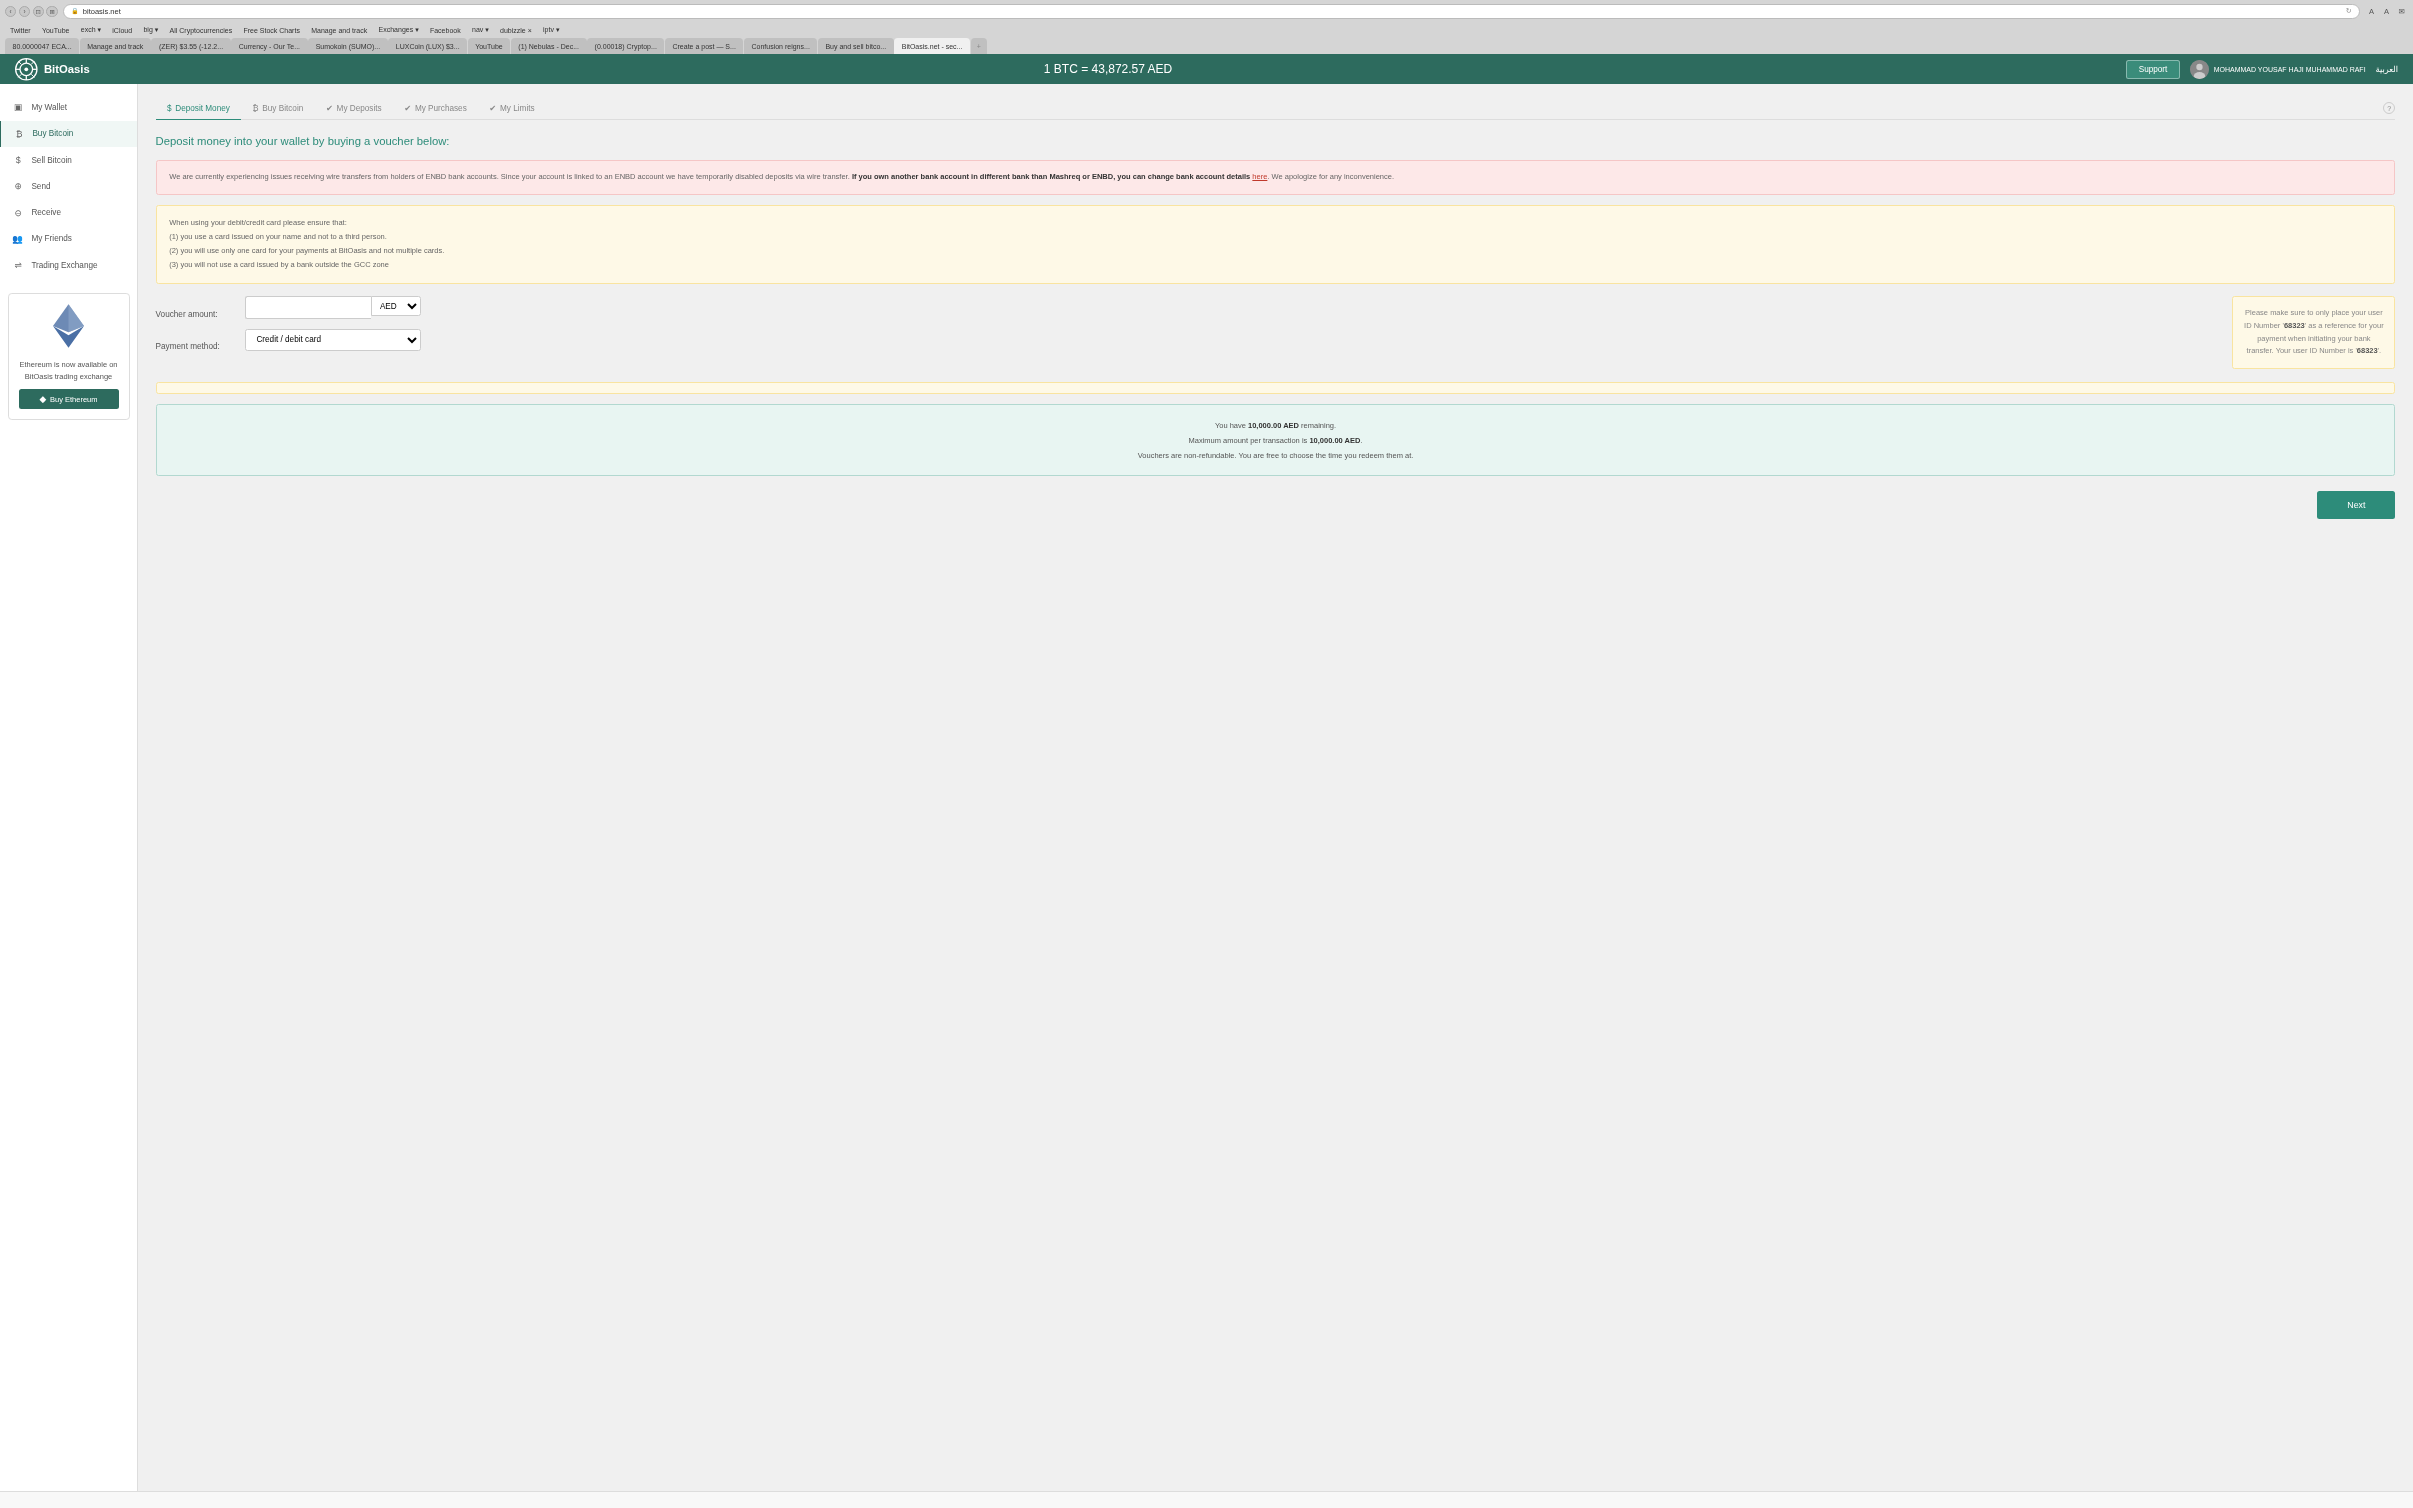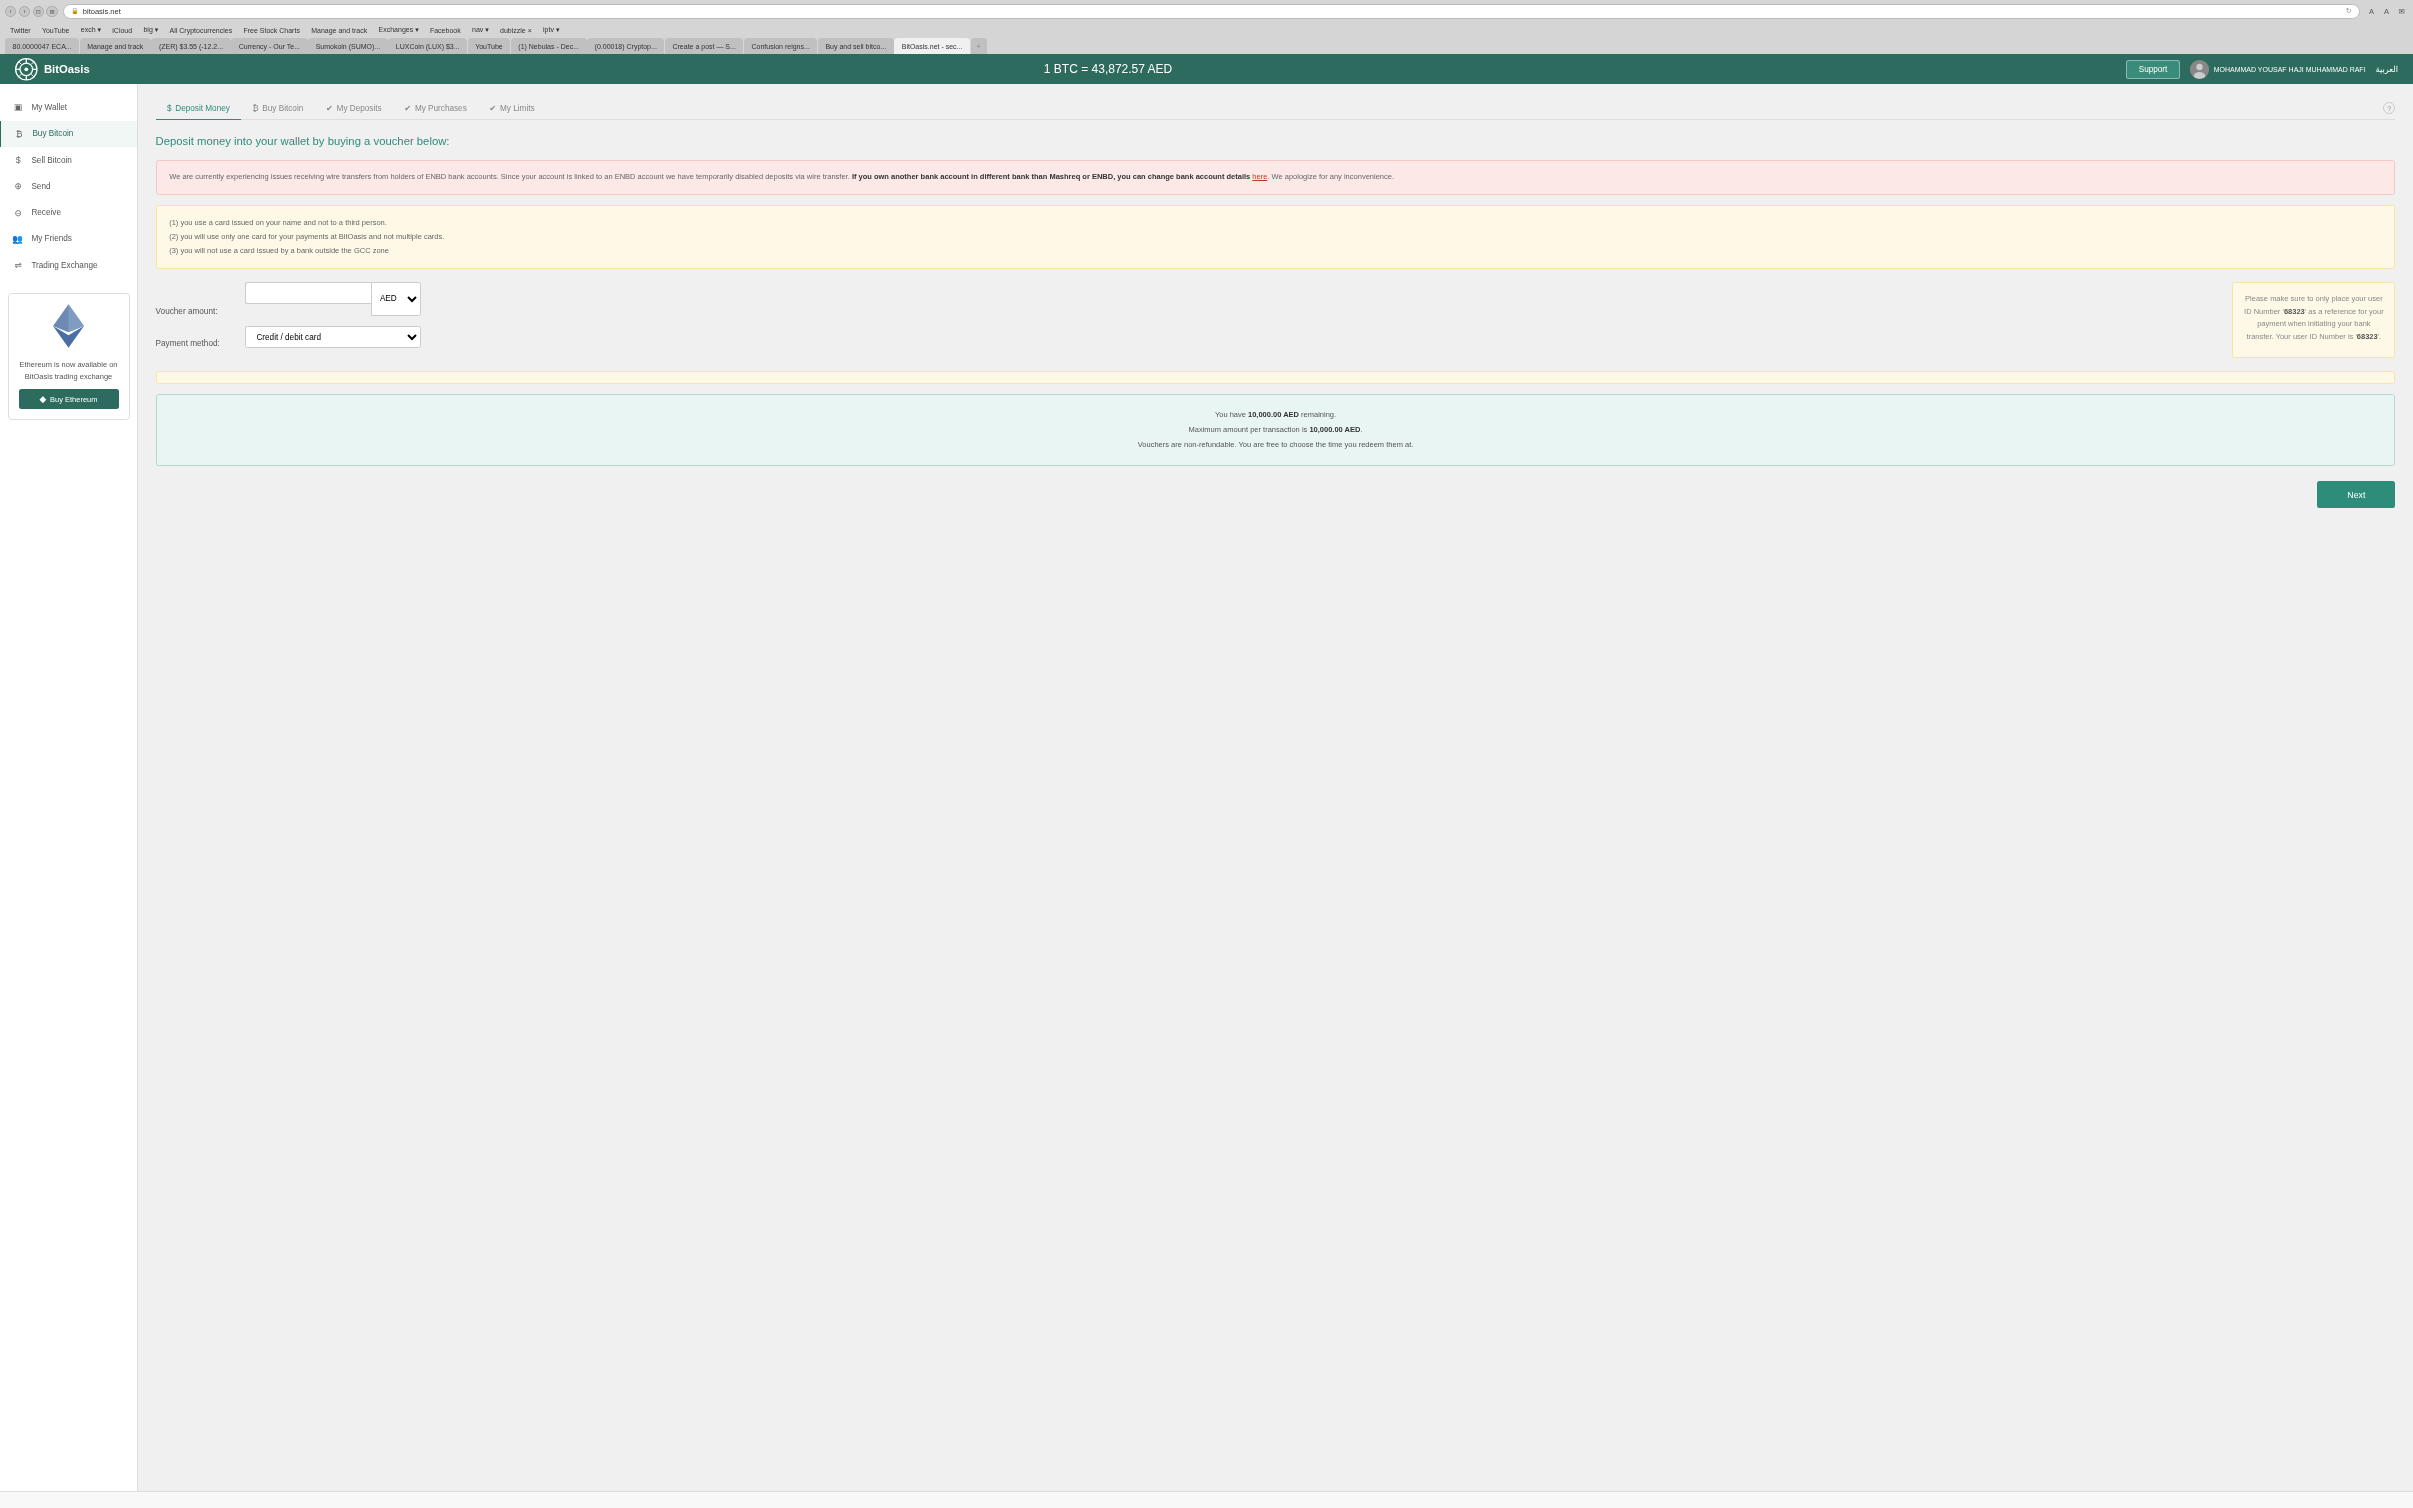"When using your debit/credit card" div { html: none -> <div>When using your debit/credit card please ensure that:</div> }
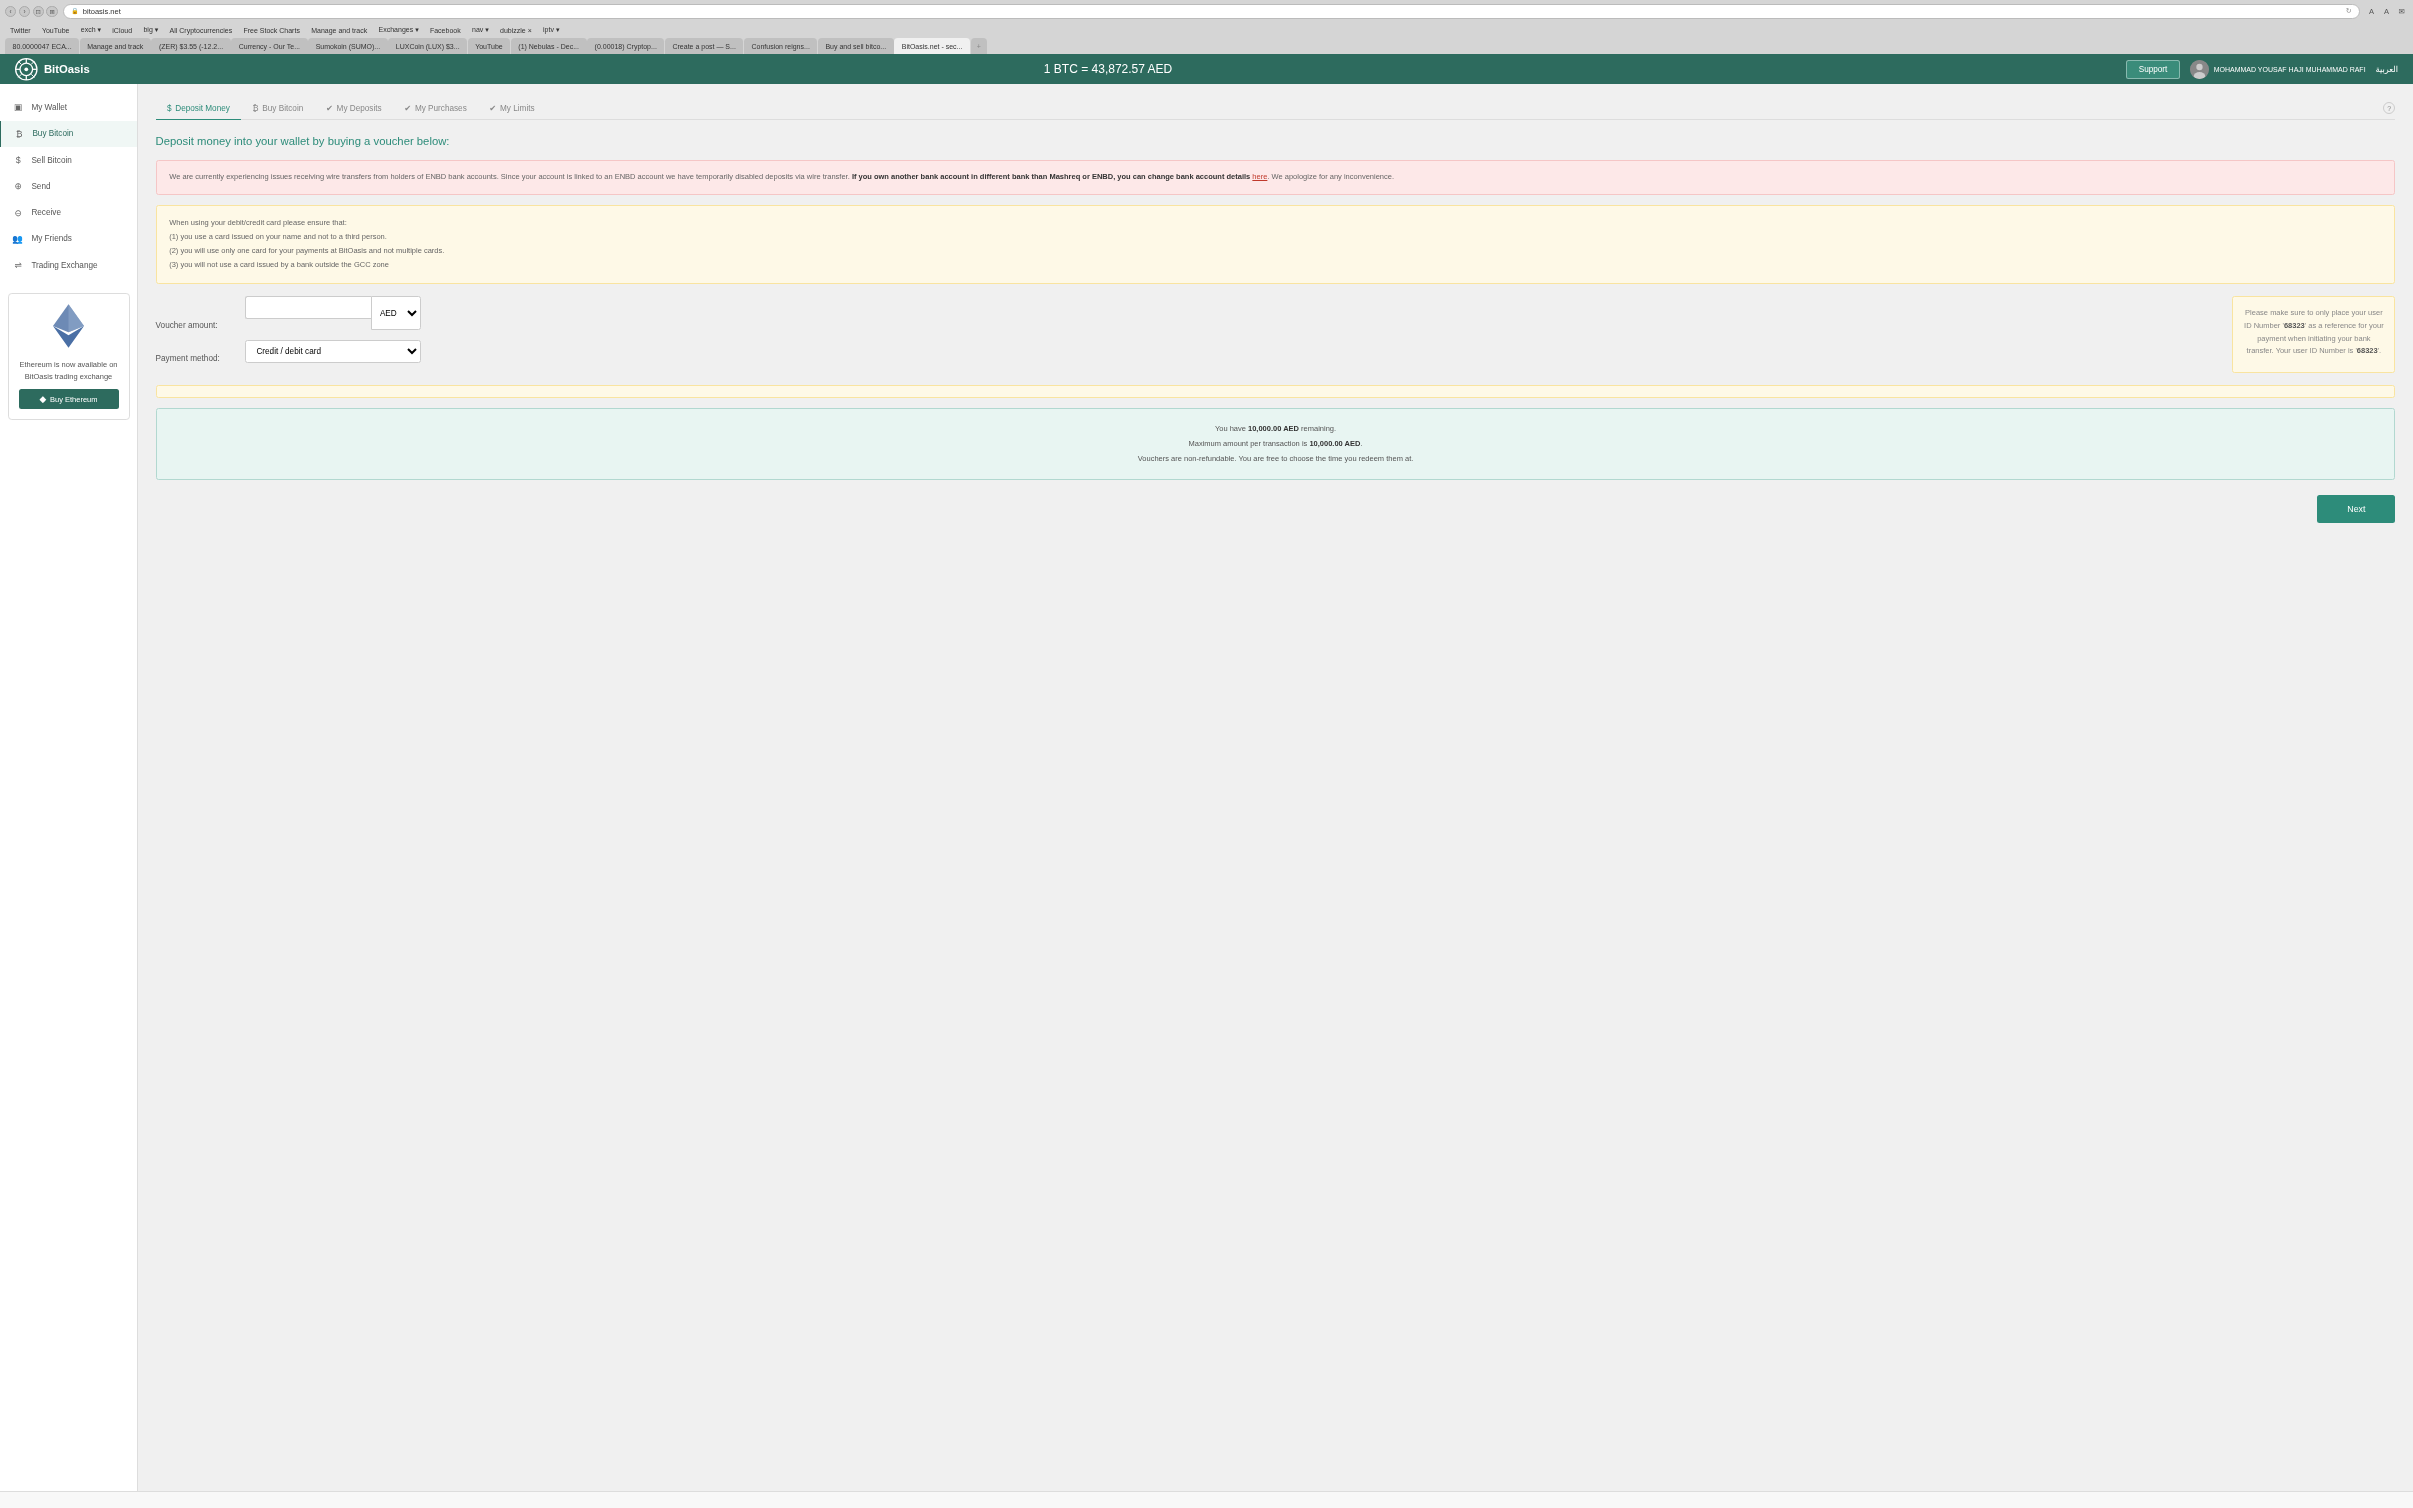"AED" .currency-select { height: 34px -> 20px }
